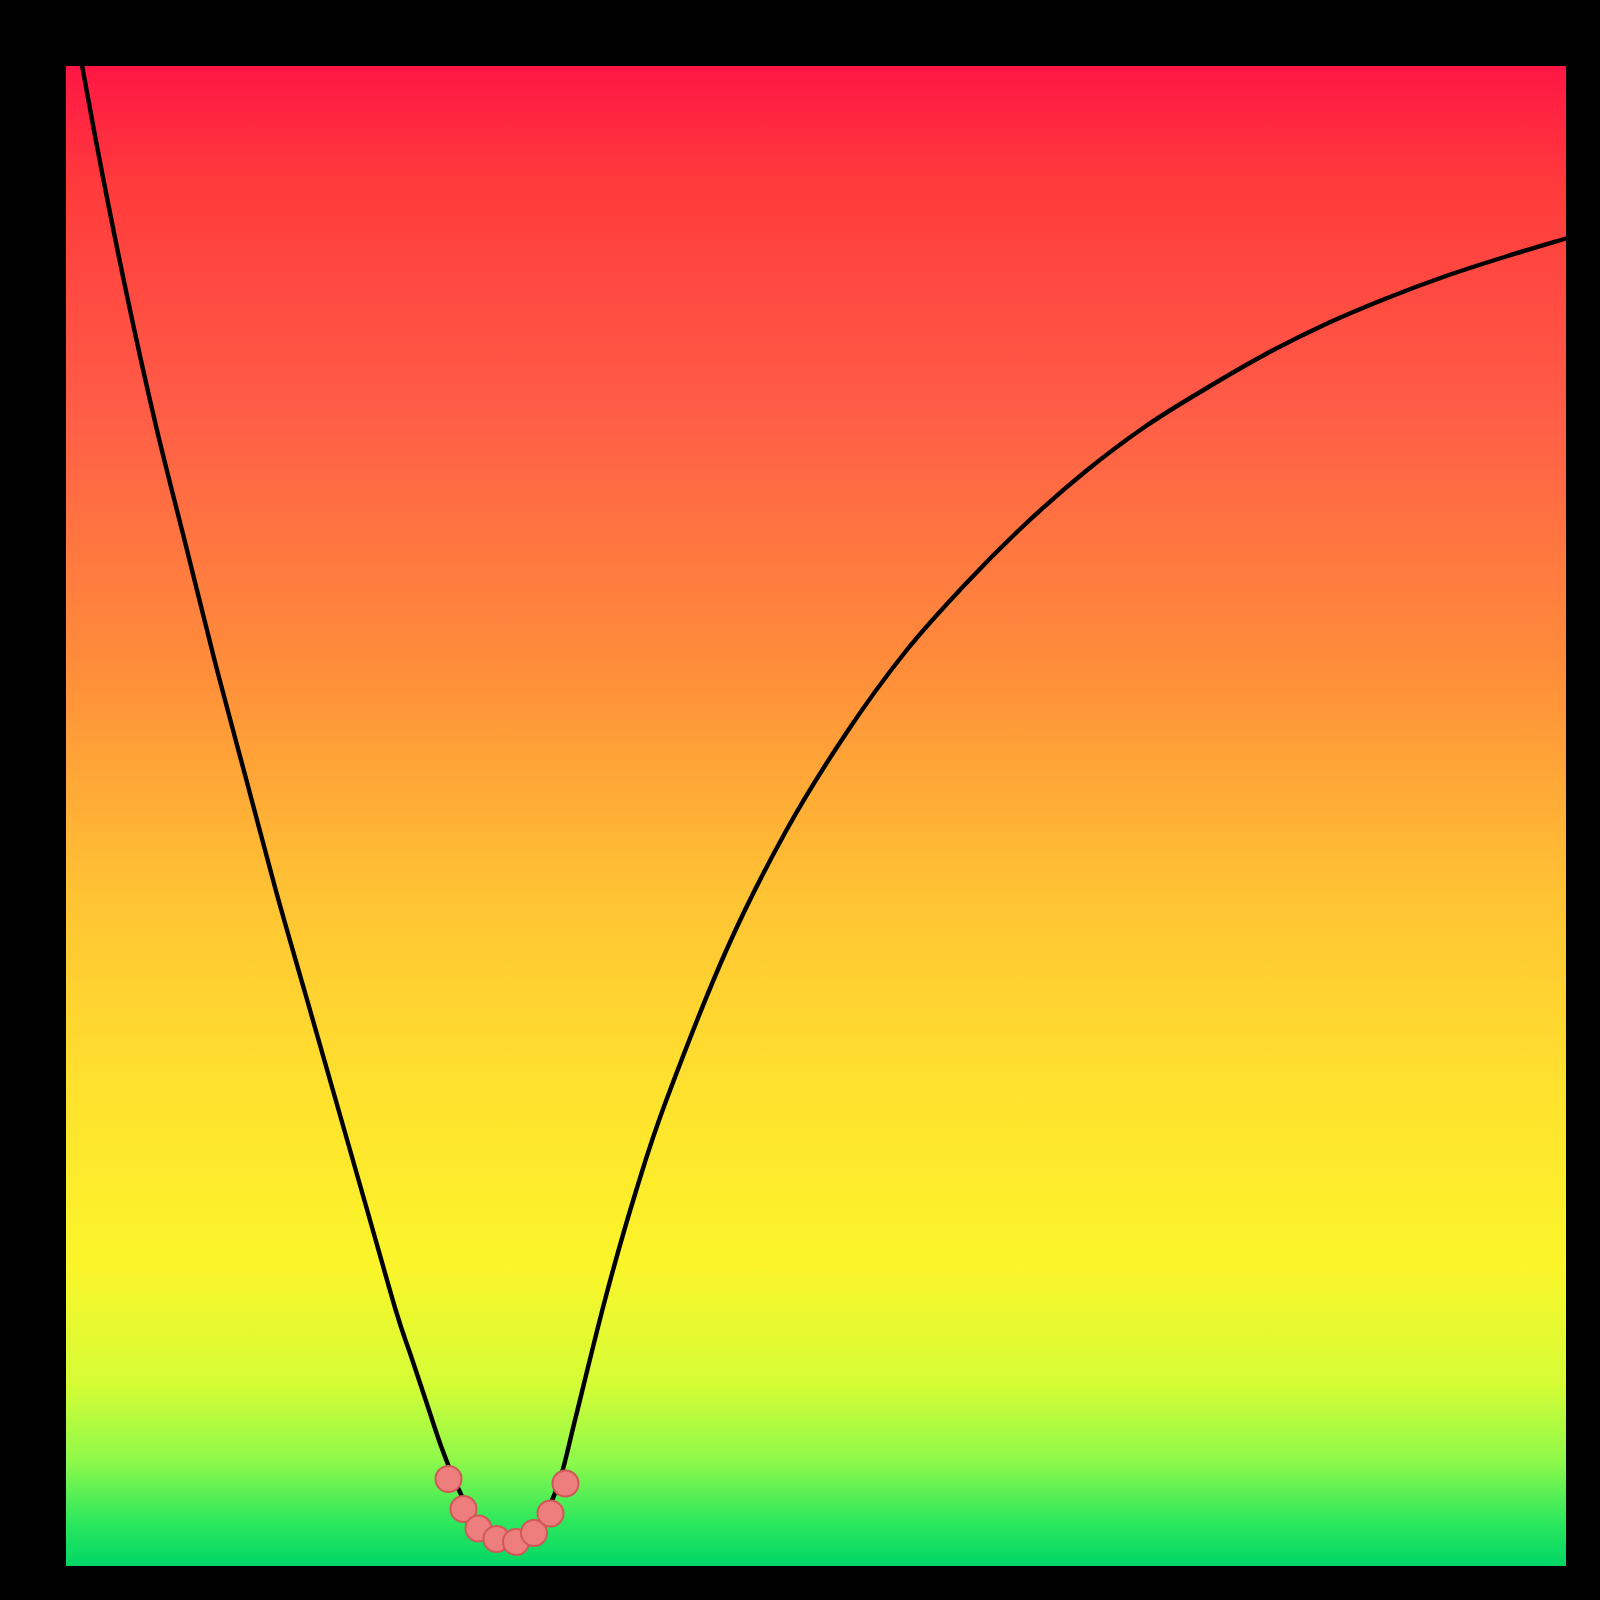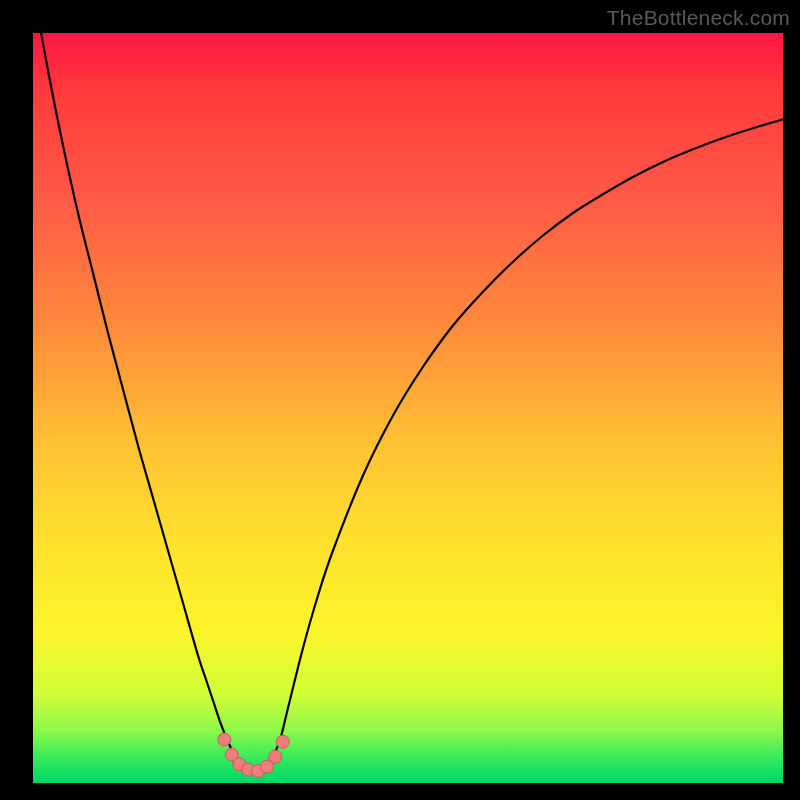"TheBottleneck.com" div.watermark { html: <div>TheBottleneck.com</div> -> none }
